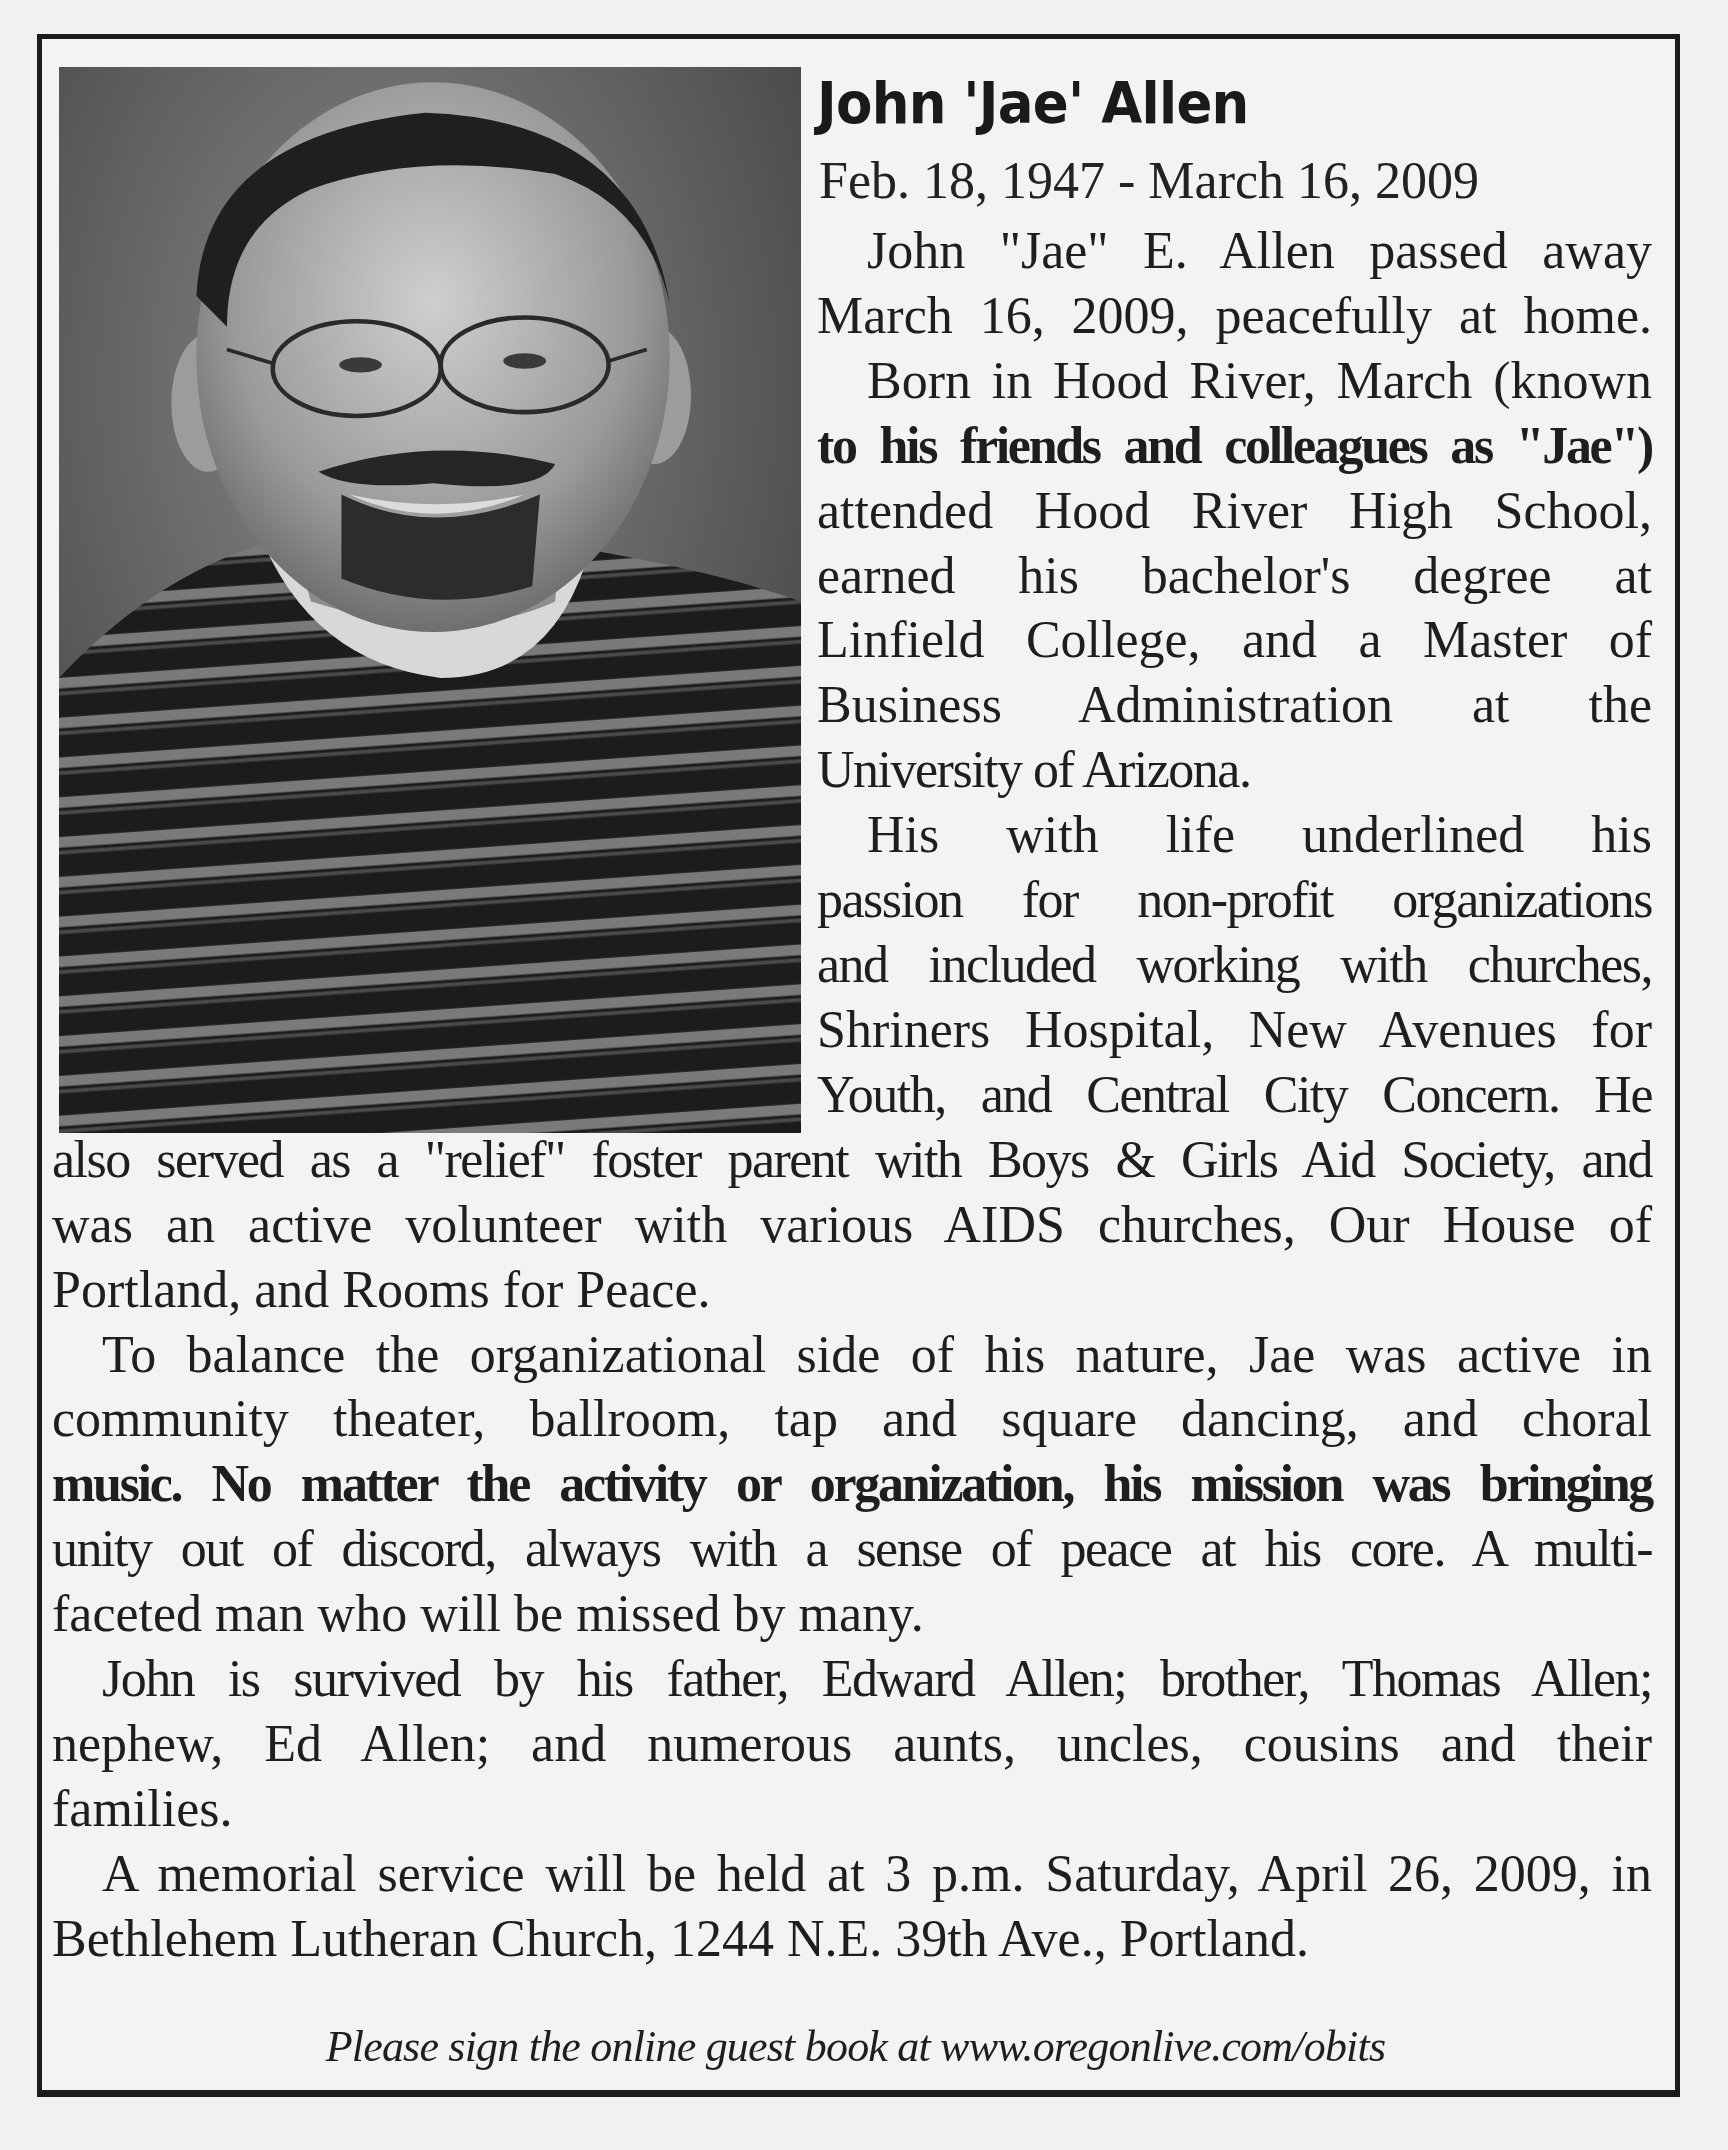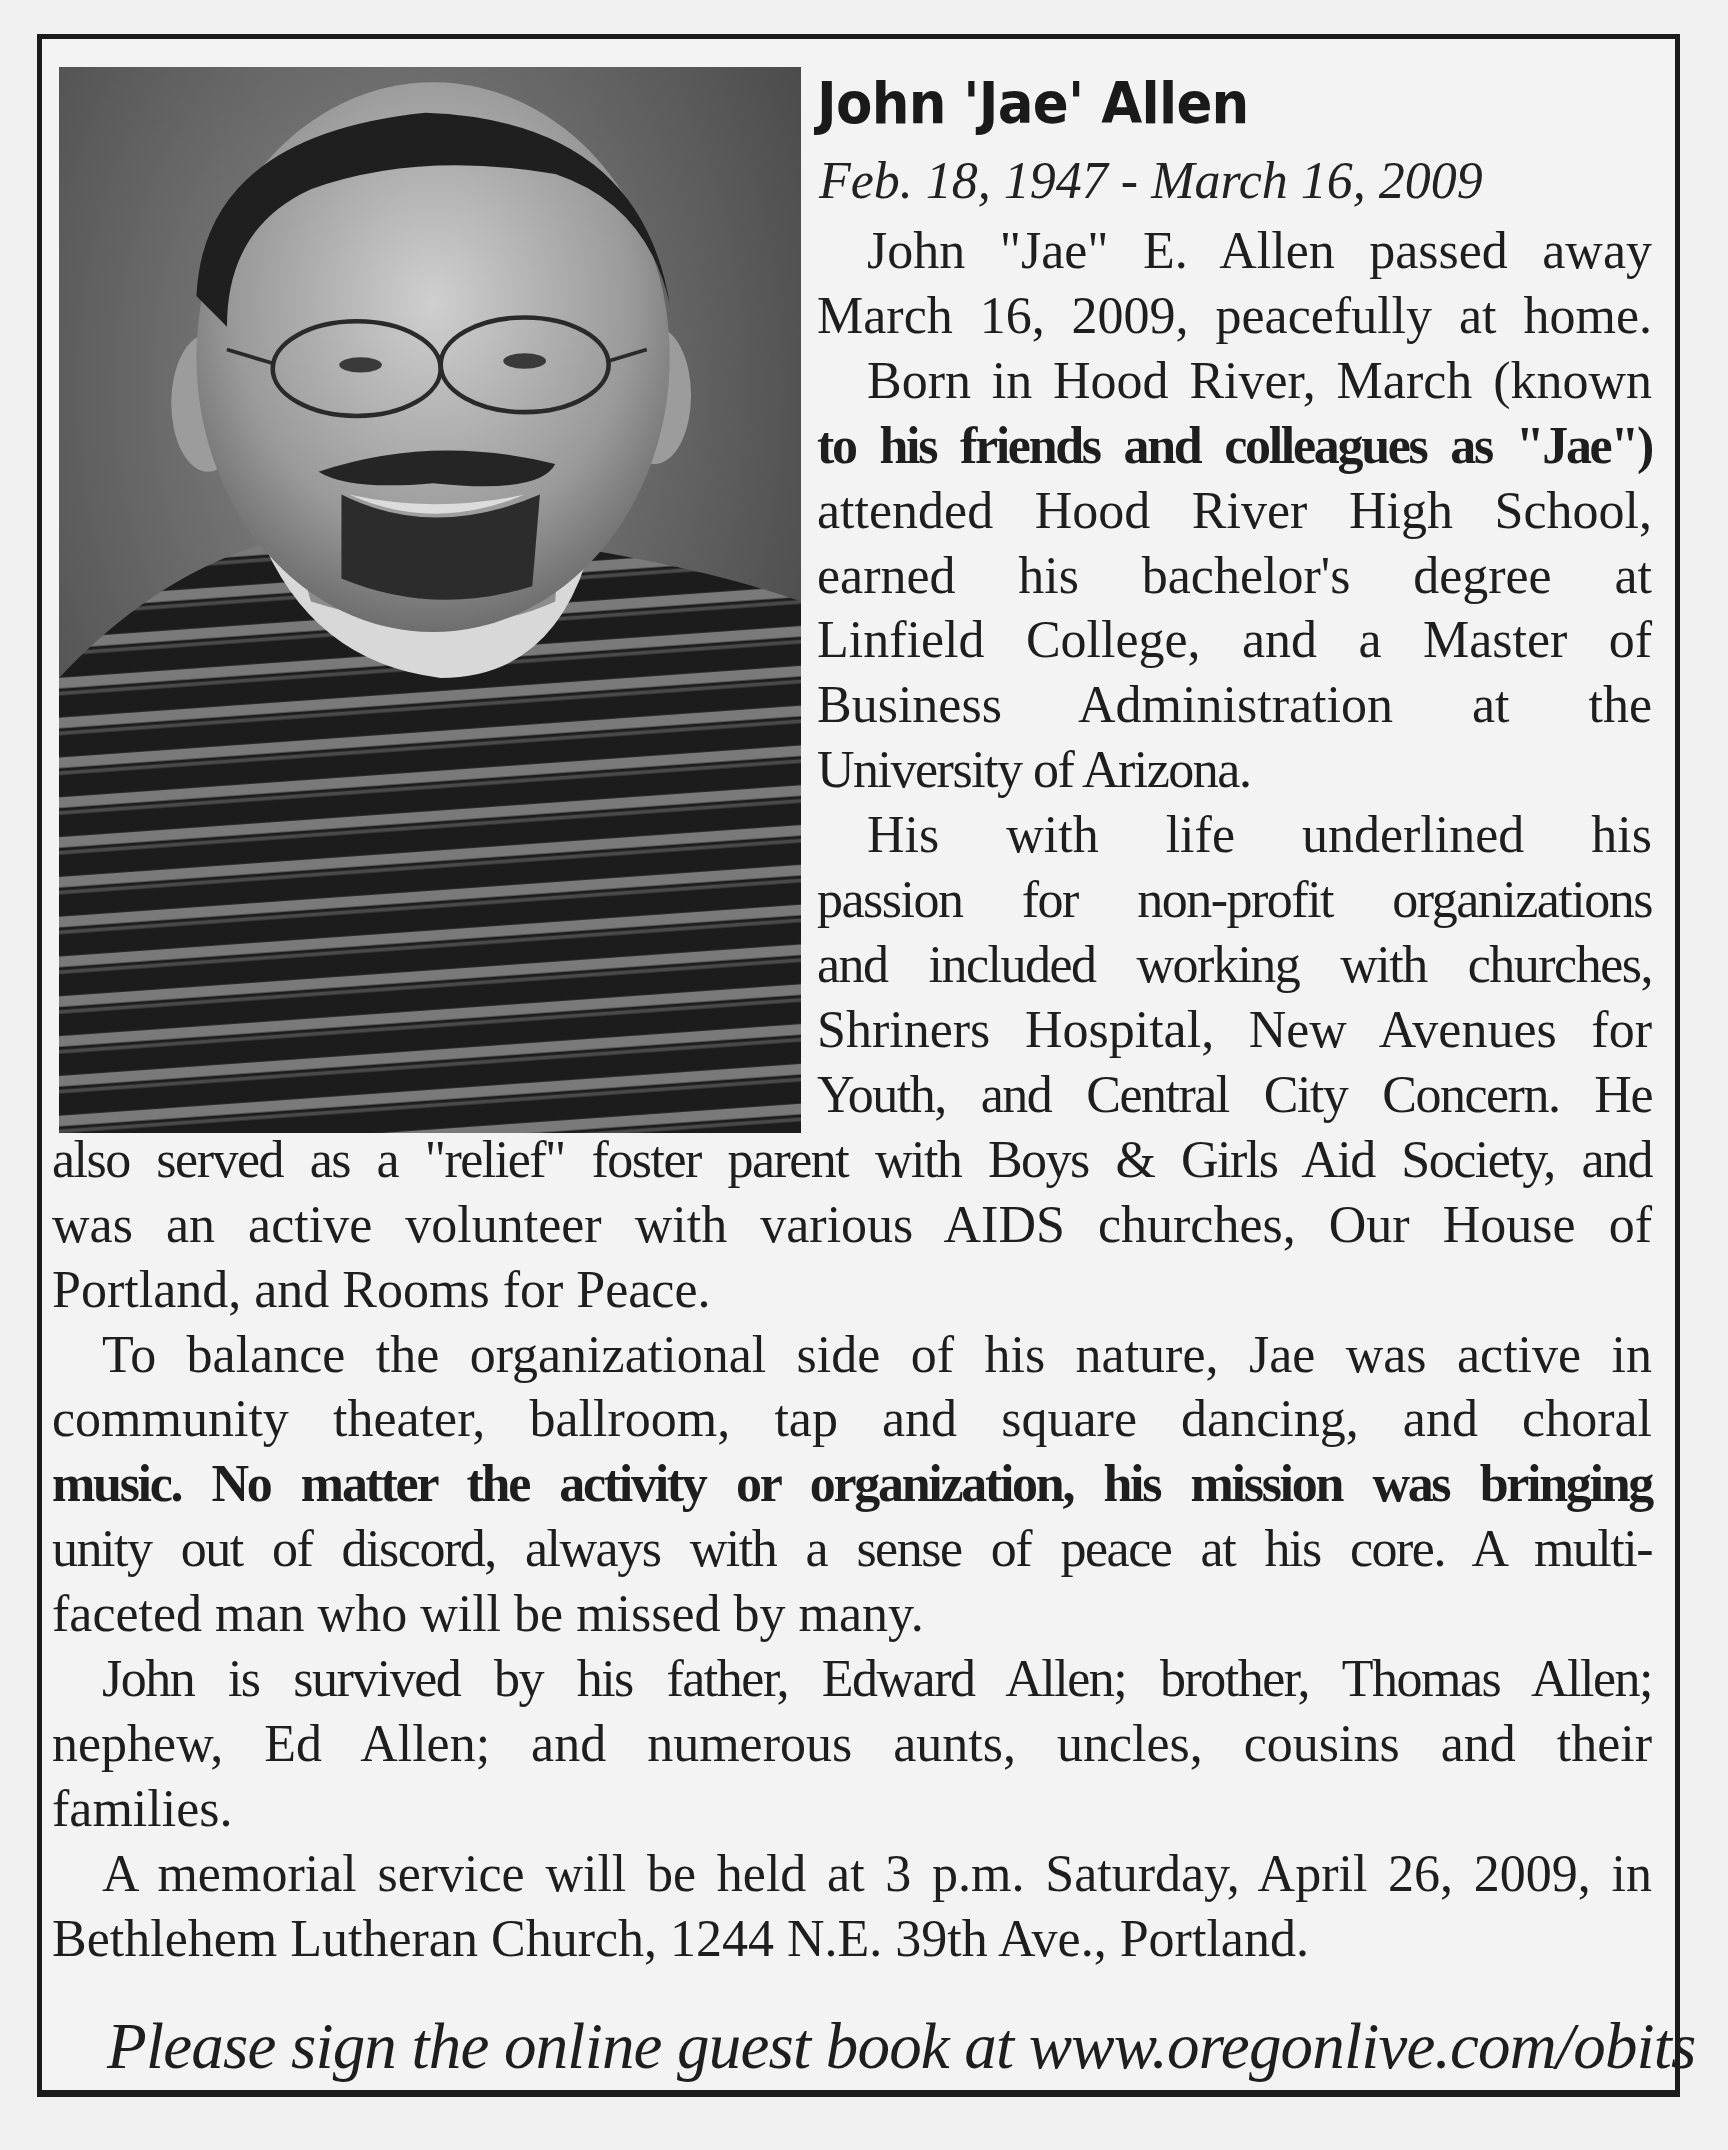"Feb. 18, 1947 - March" .dates { font-style: italic -> none }
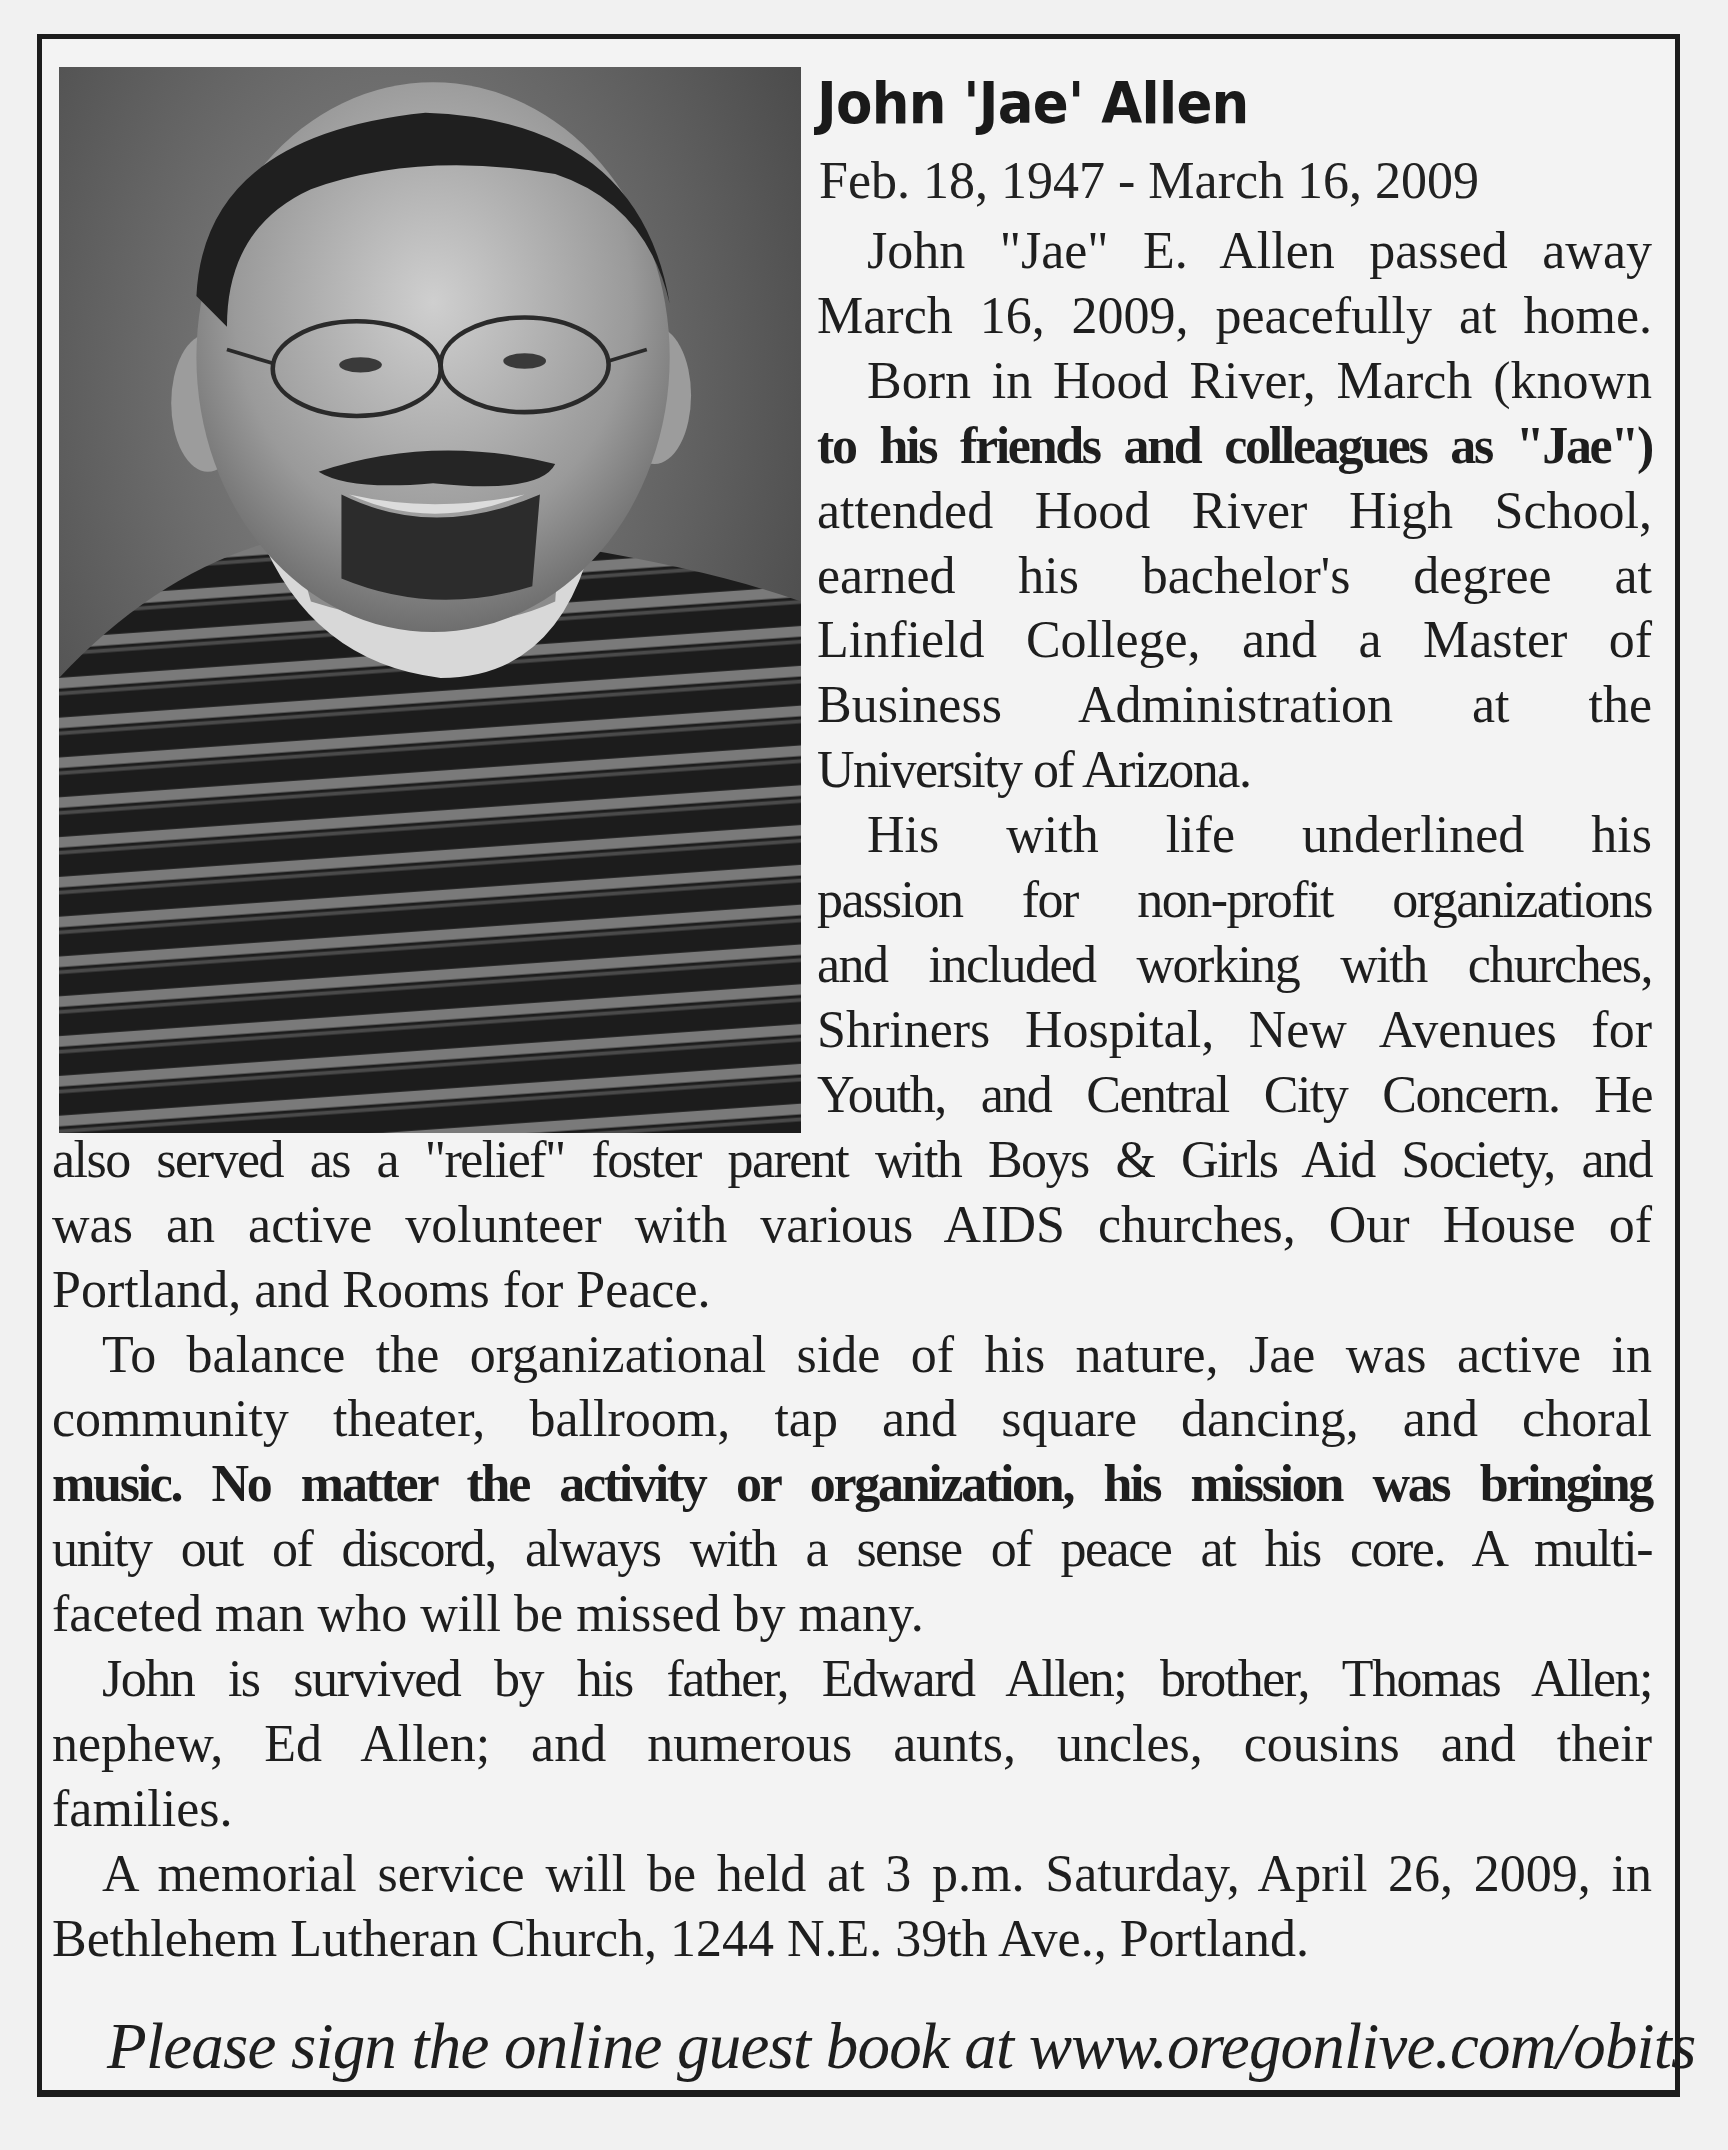"Please sign the online guest" .guestbook { font-size: 65px -> 44px }
